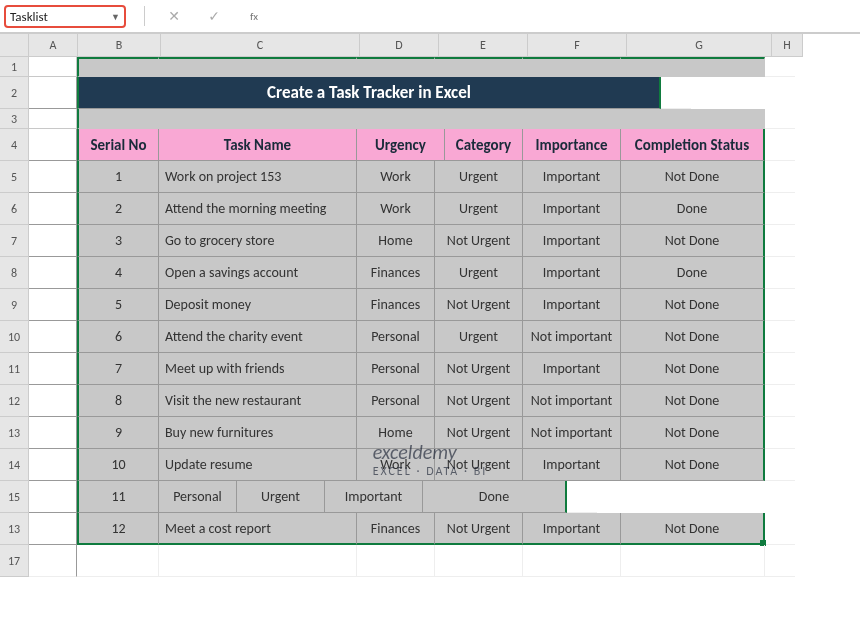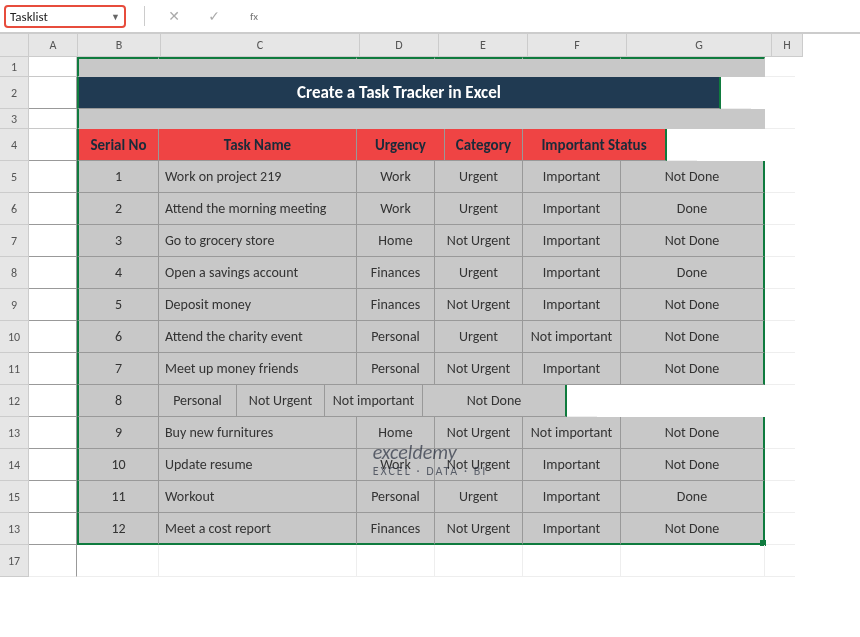"Create a Task Tracker in" div.cell { width: 644px -> 584px }
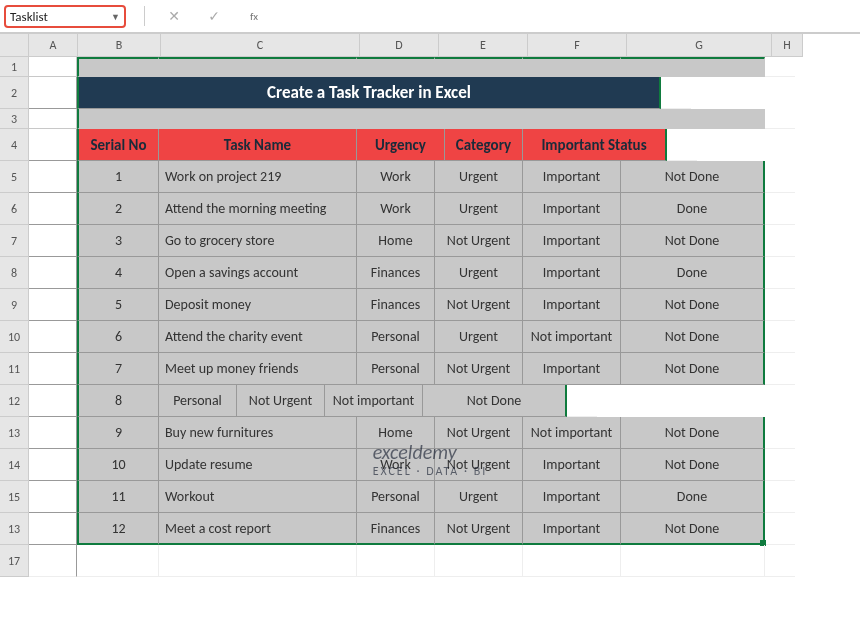"Serial No" .hdr { background: #ef4444 -> #f9a8d4 }
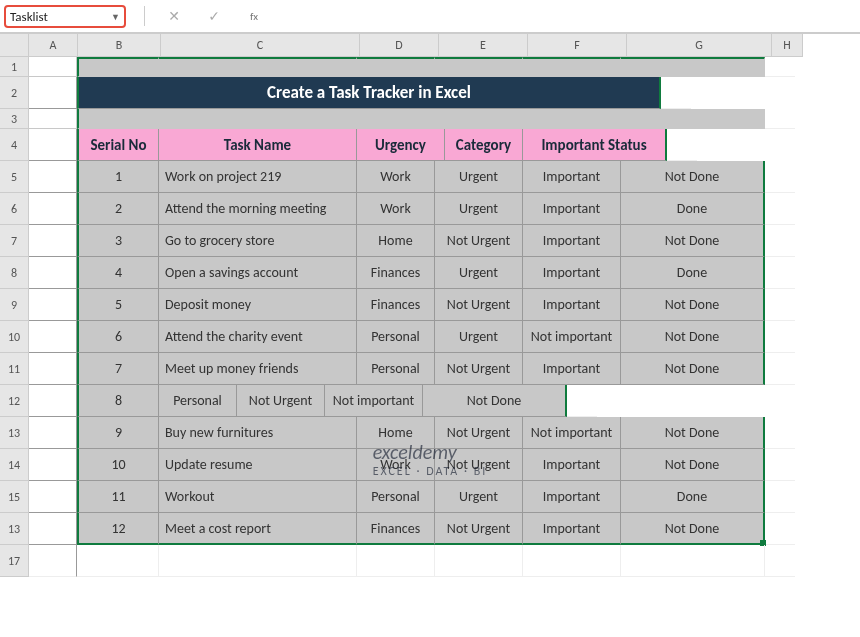"Importance" div.cell { html: none -> <div>Importance</div> }
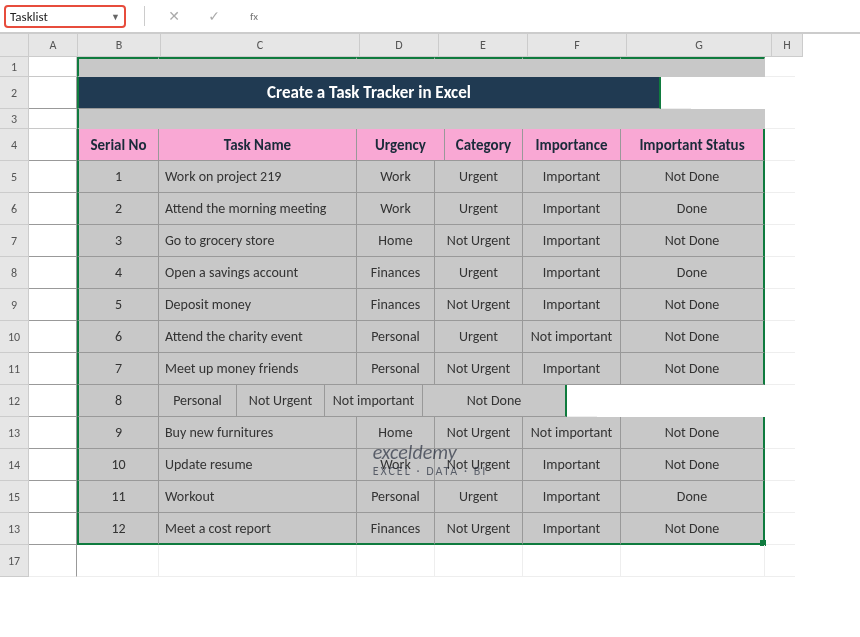"Important Status" div.cell { text: Important -> Completion }
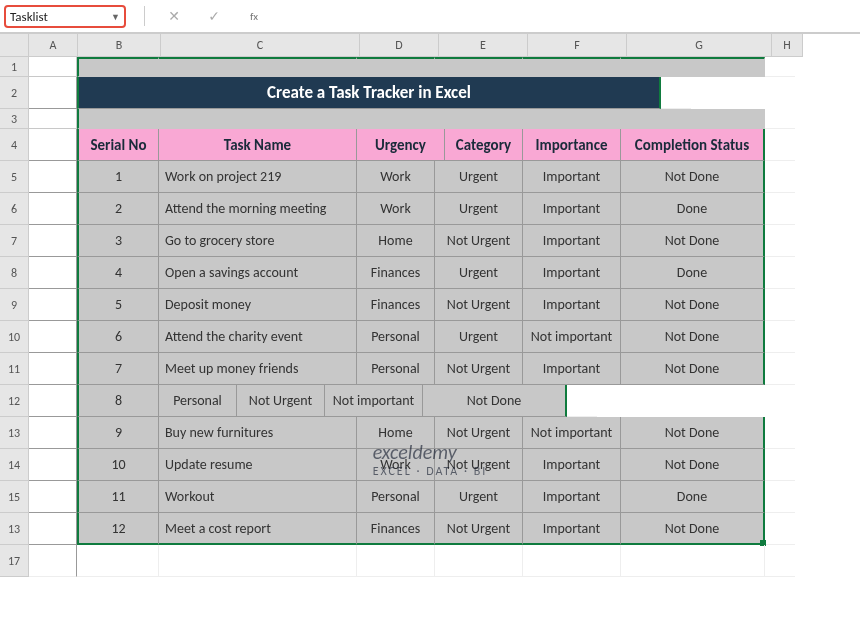"Work on project 219" div.cell { text: 219 -> 153 }
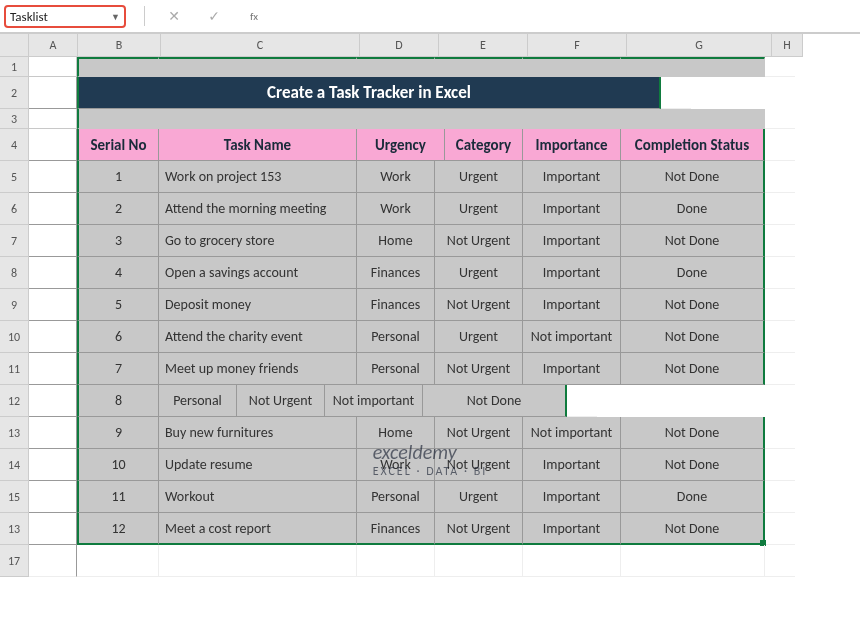"Meet up money friends" div.cell { text: money -> with }
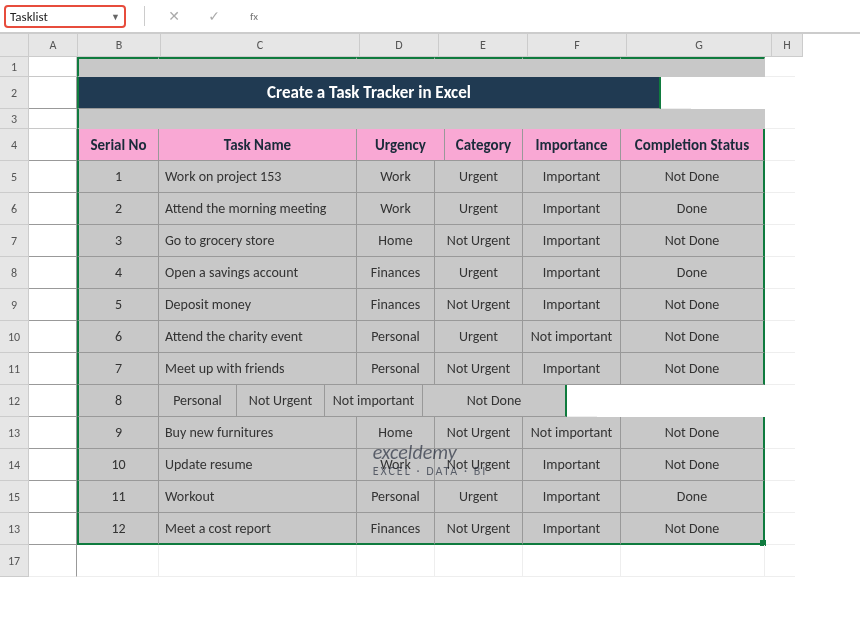"Visit the new restaurant" div.cell { html: none -> <div>Visit the new restaurant</div> }
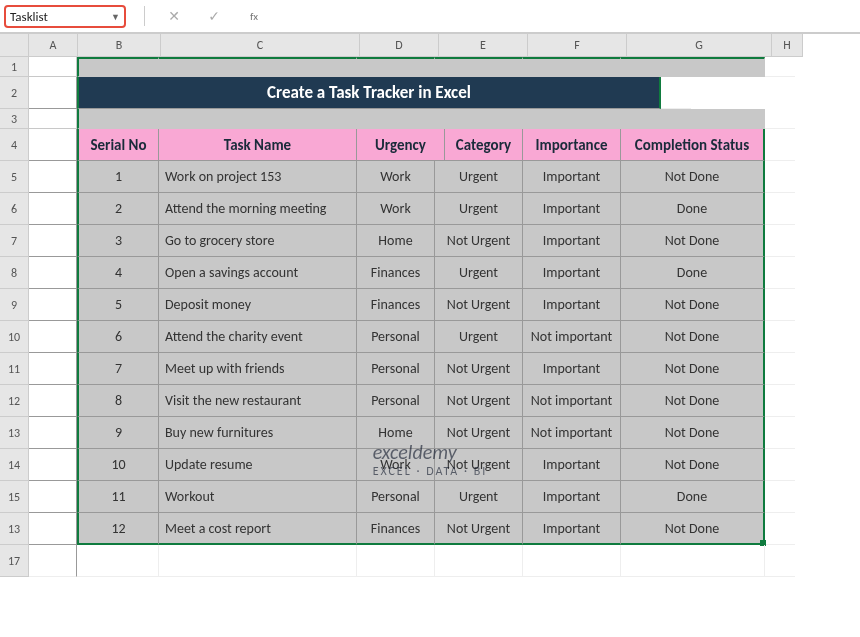"Workout" div.cell { html: <div>Workout</div> -> none }
